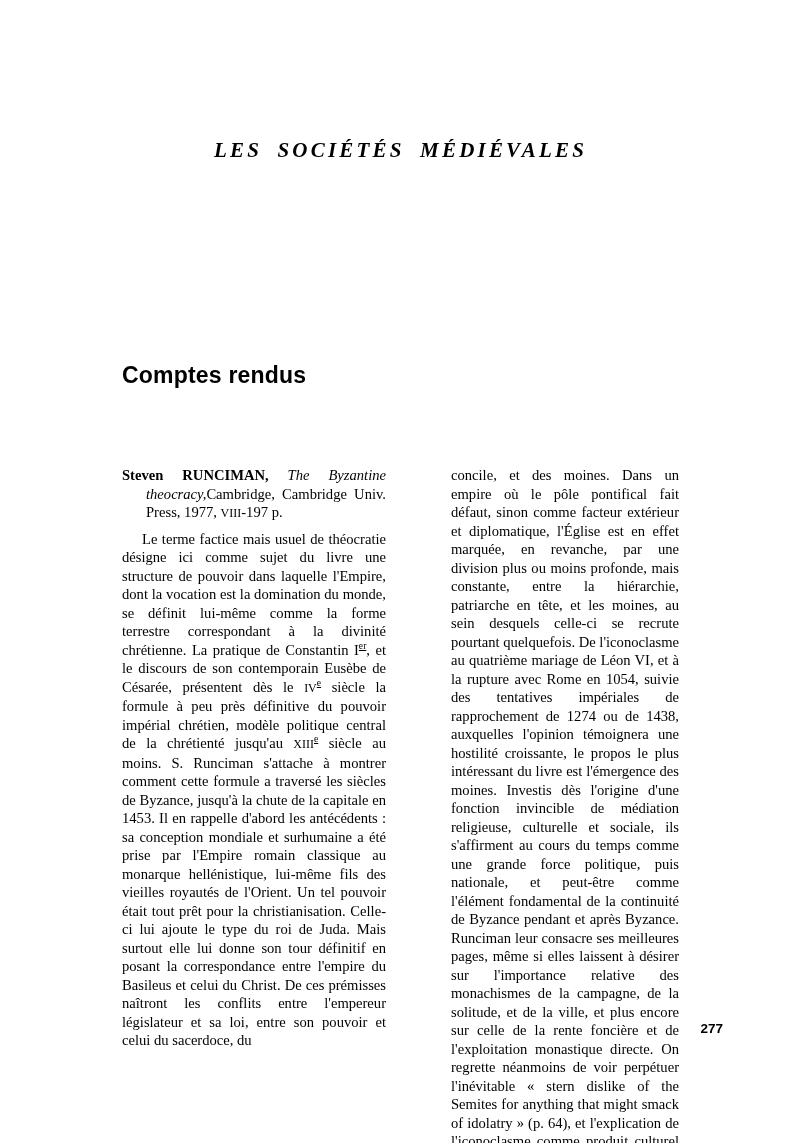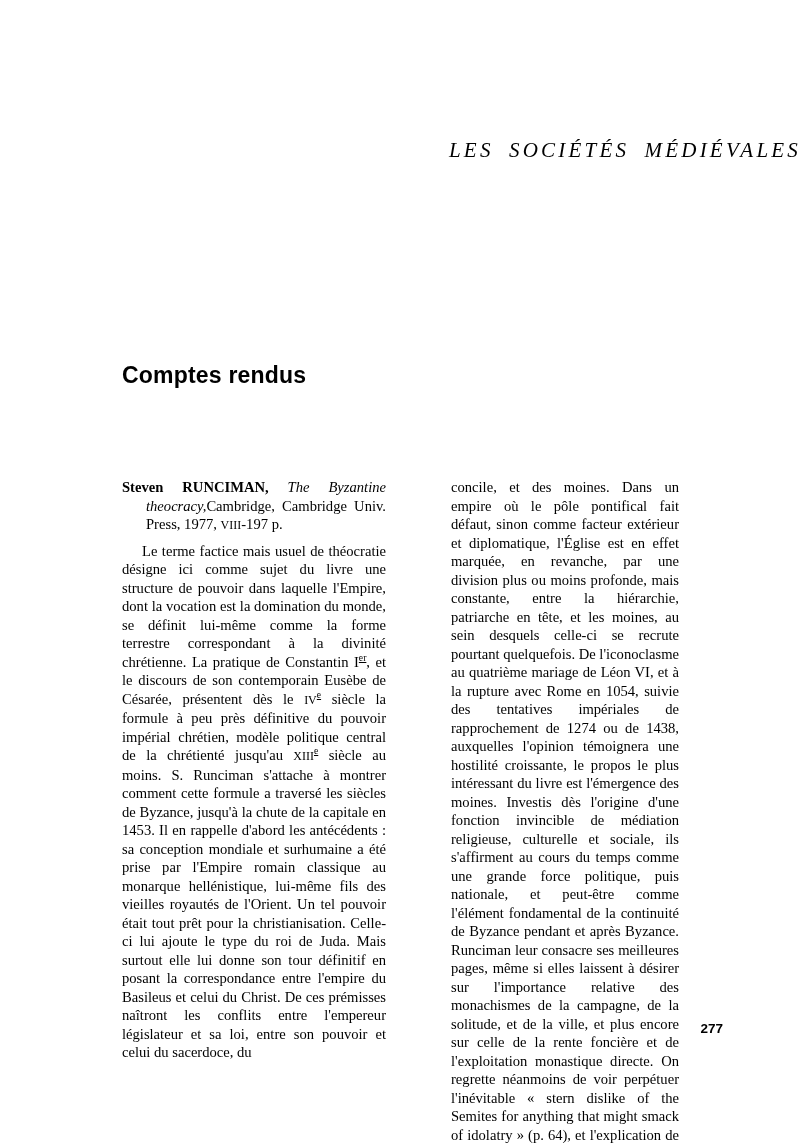"LES SOCIÉTÉS MÉDIÉVALES" .running-head { font-weight: none -> bold; text-align: right -> center }
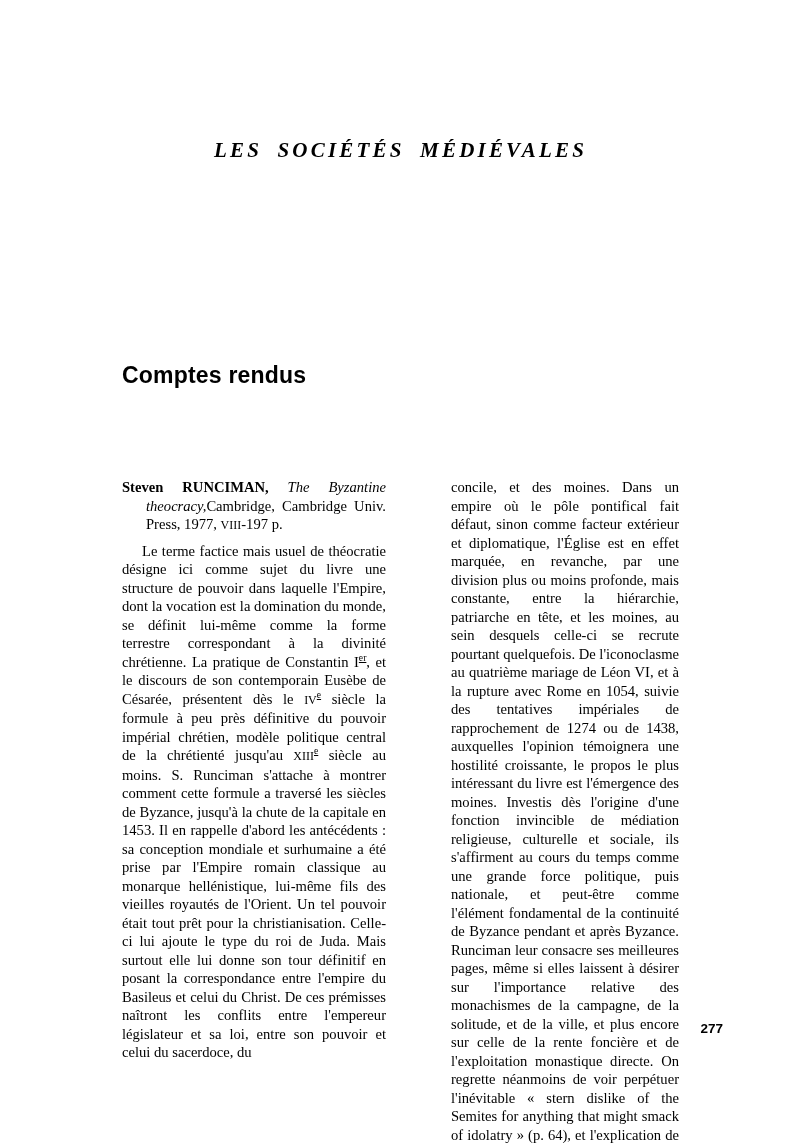"Steven RUNCIMAN, The Byzantine" .col { top: 12px -> 0 }
